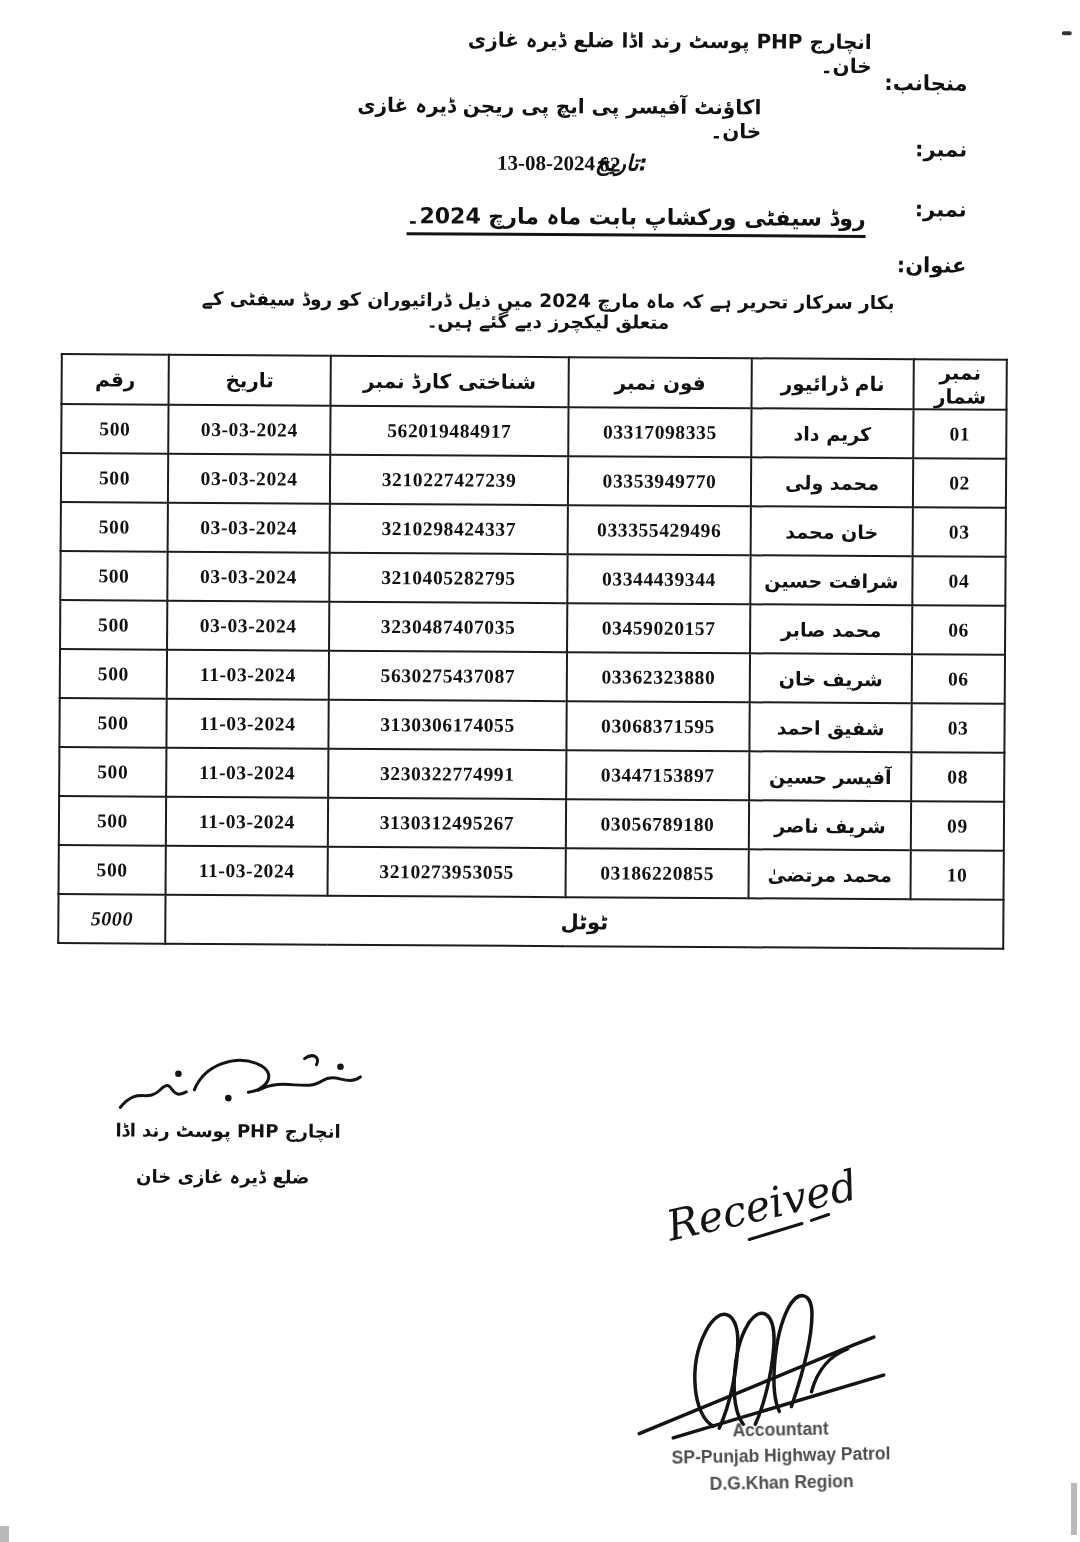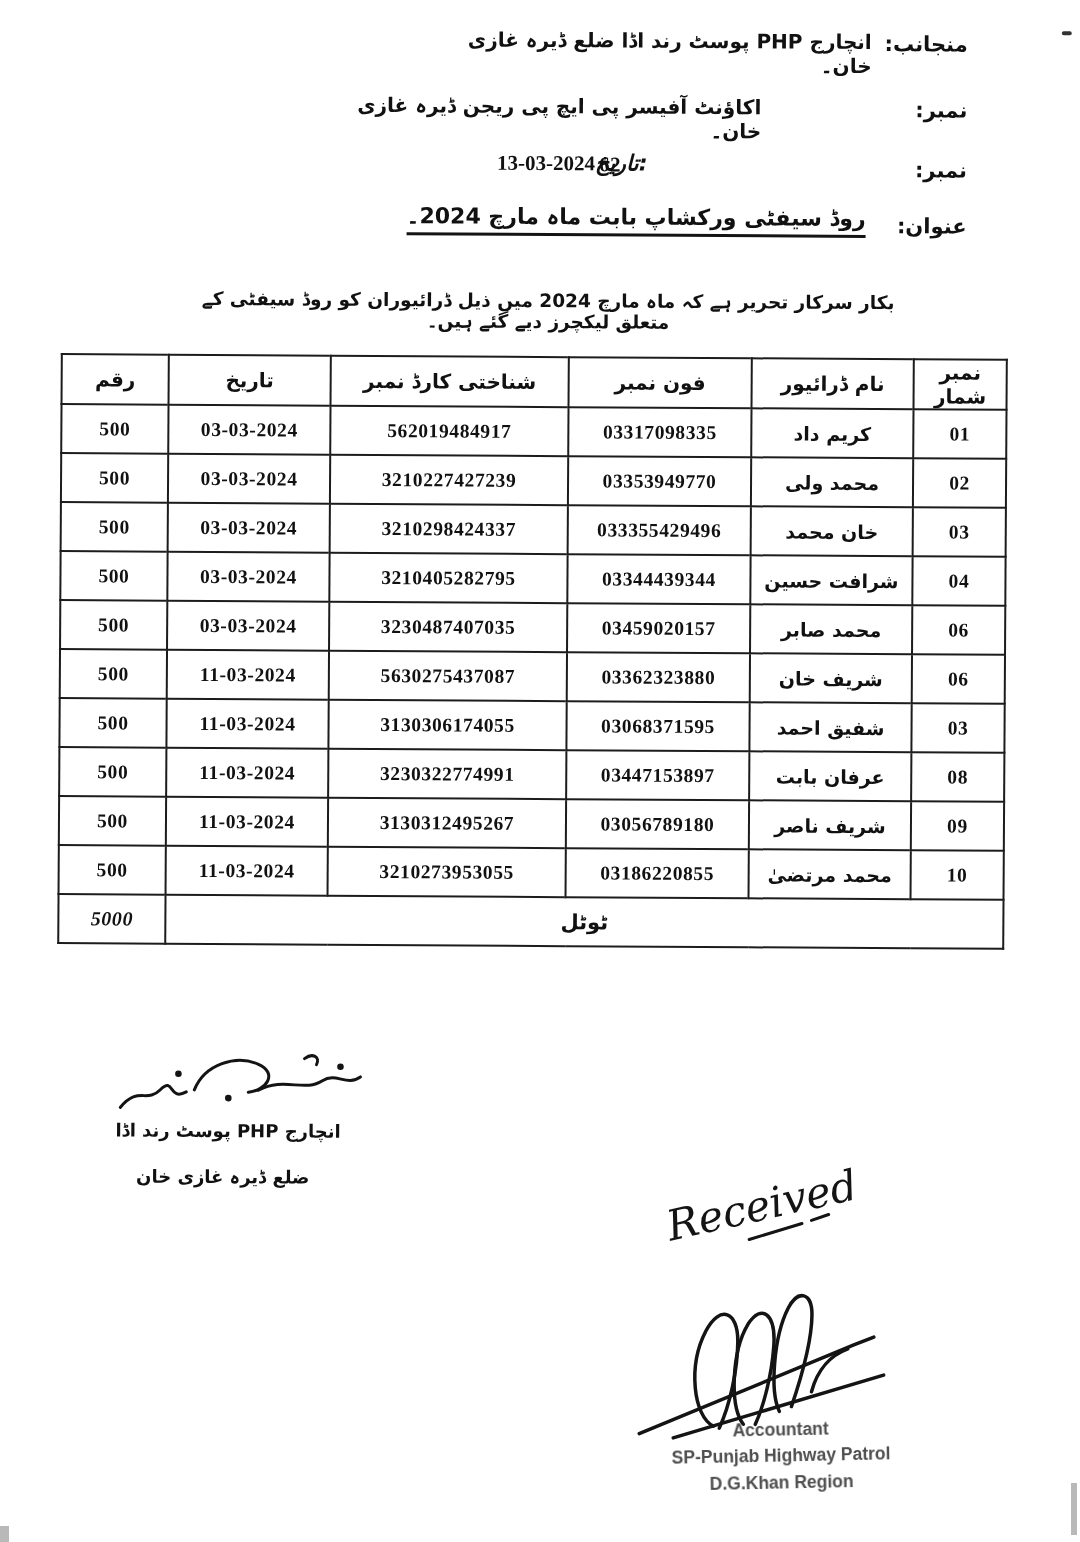"منجانب:" .hdr-label { margin-top: none -> 39px }
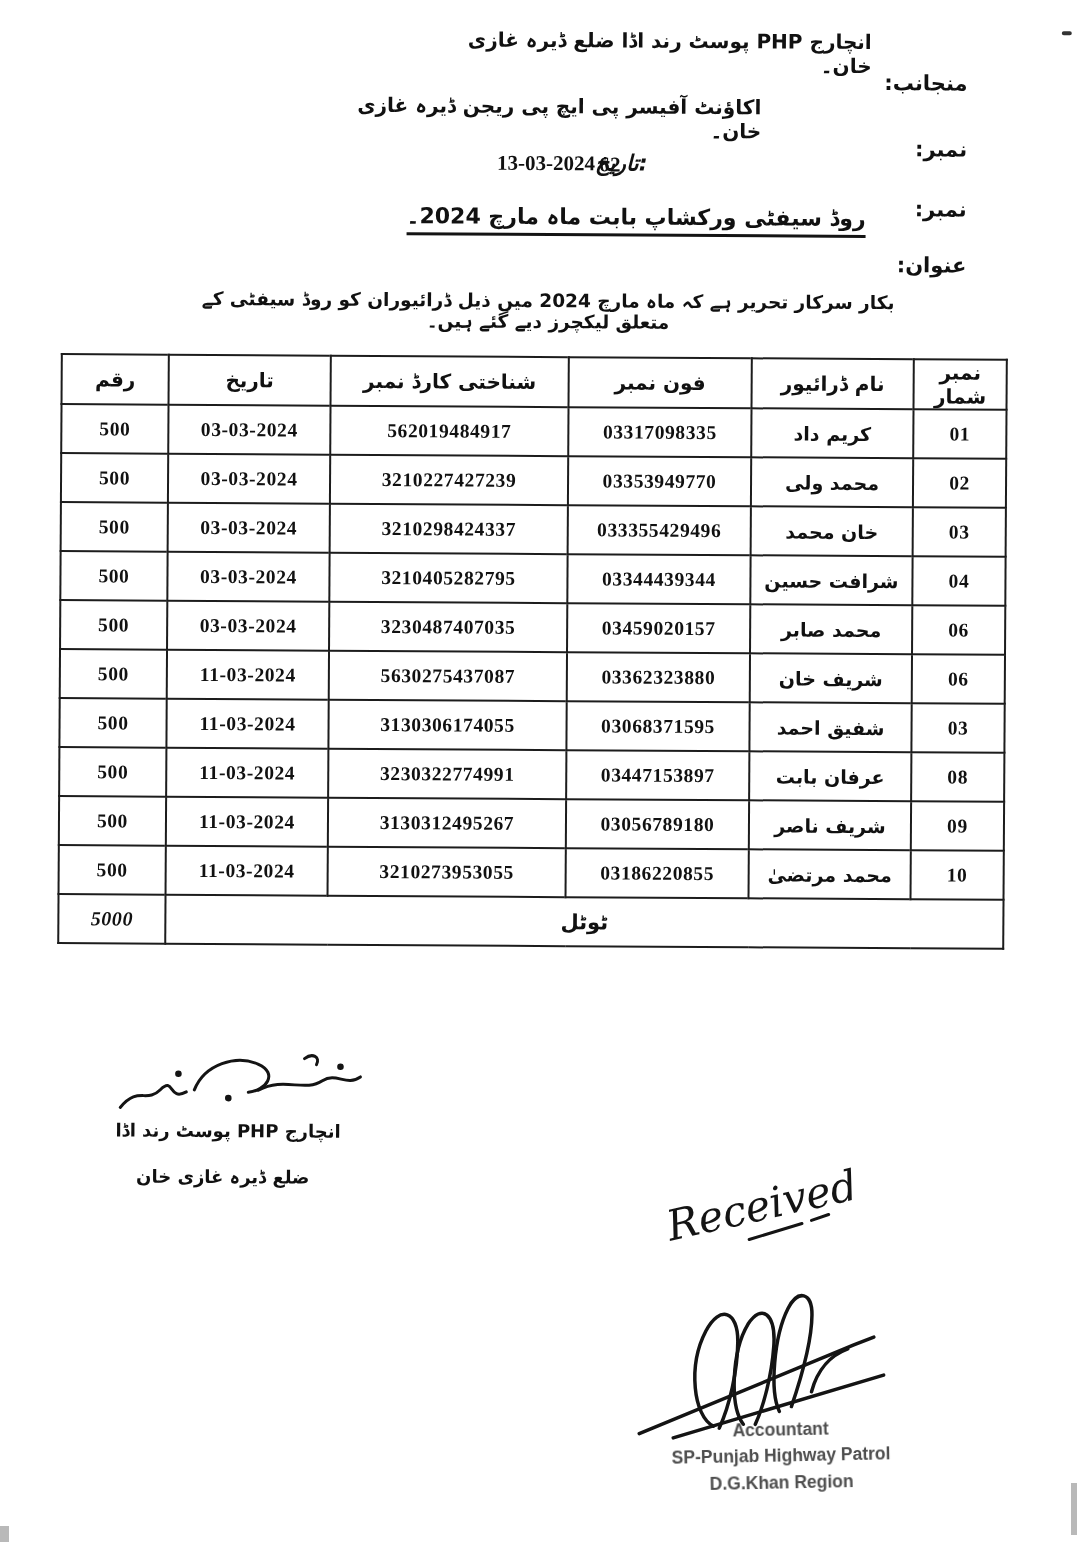"13-03-2024" span.digits { text: 13-03-2024 -> 13-08-2024 }
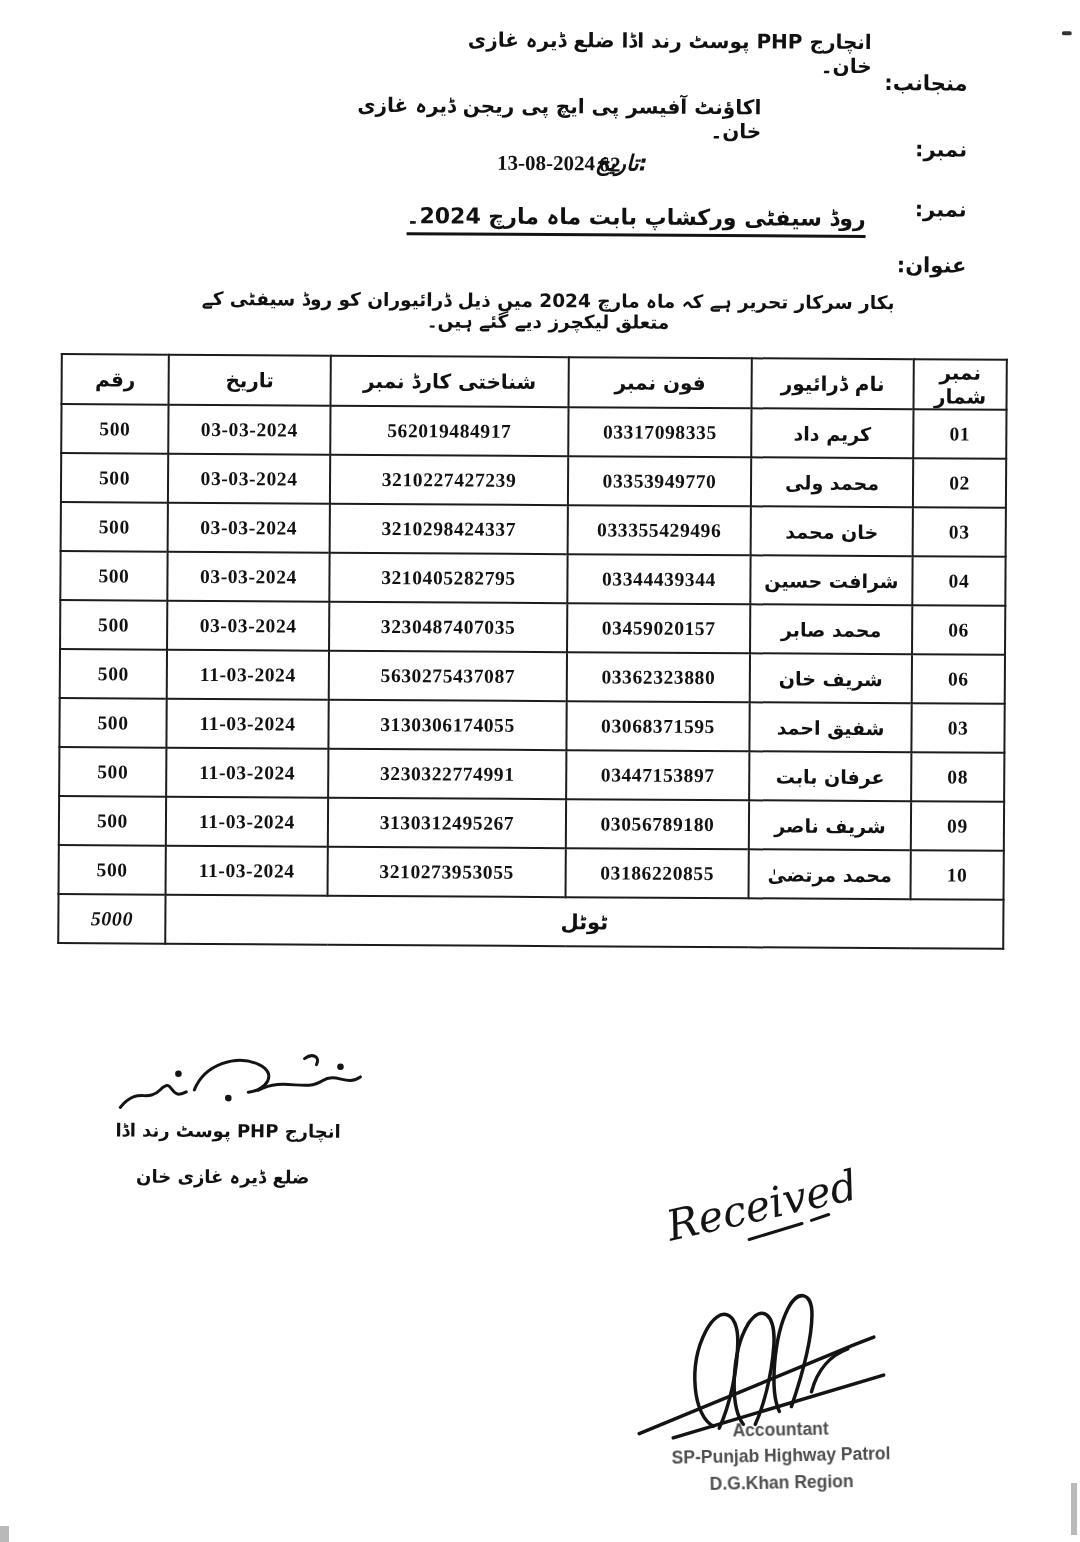"عرفان بابت" td.urdu { text: عرفان بابت -> آفیسر حسین }
